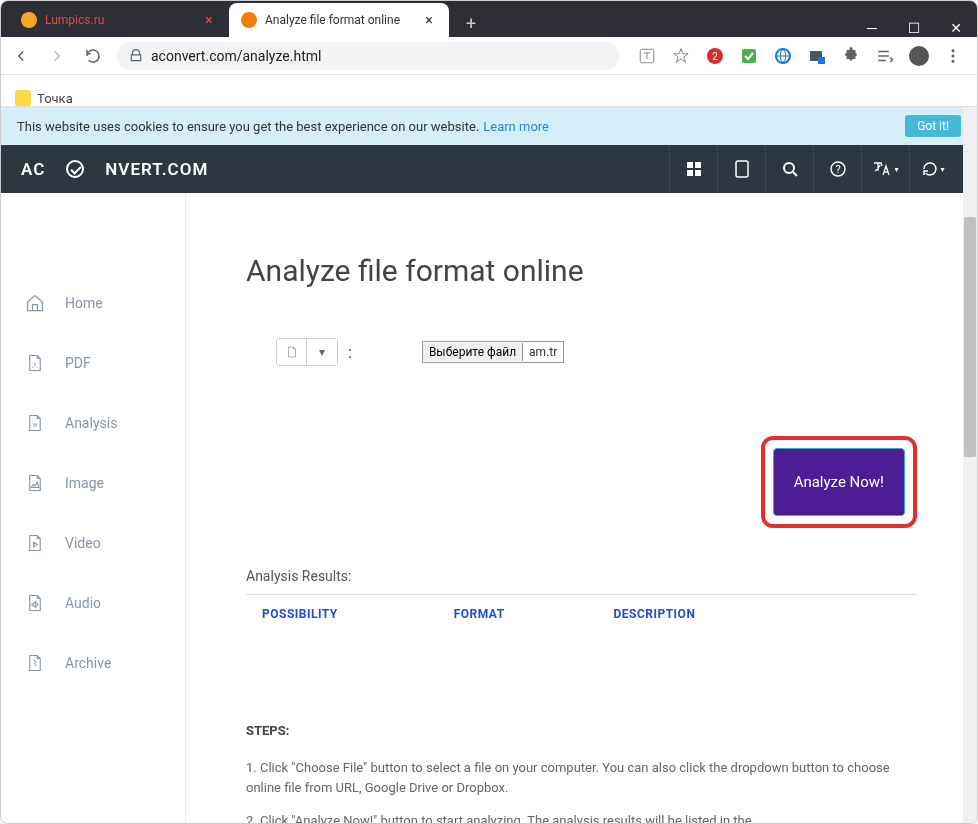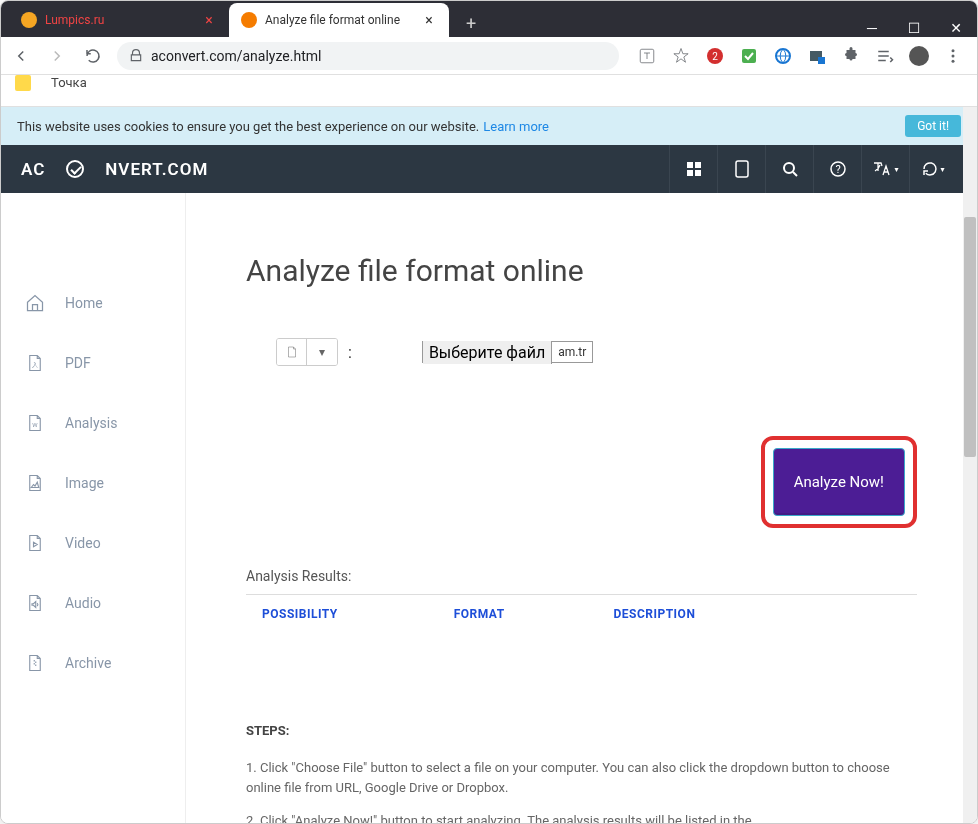"Точка" .bookmarks { align-items: flex-start -> flex-end; gap: 20px -> 6px }
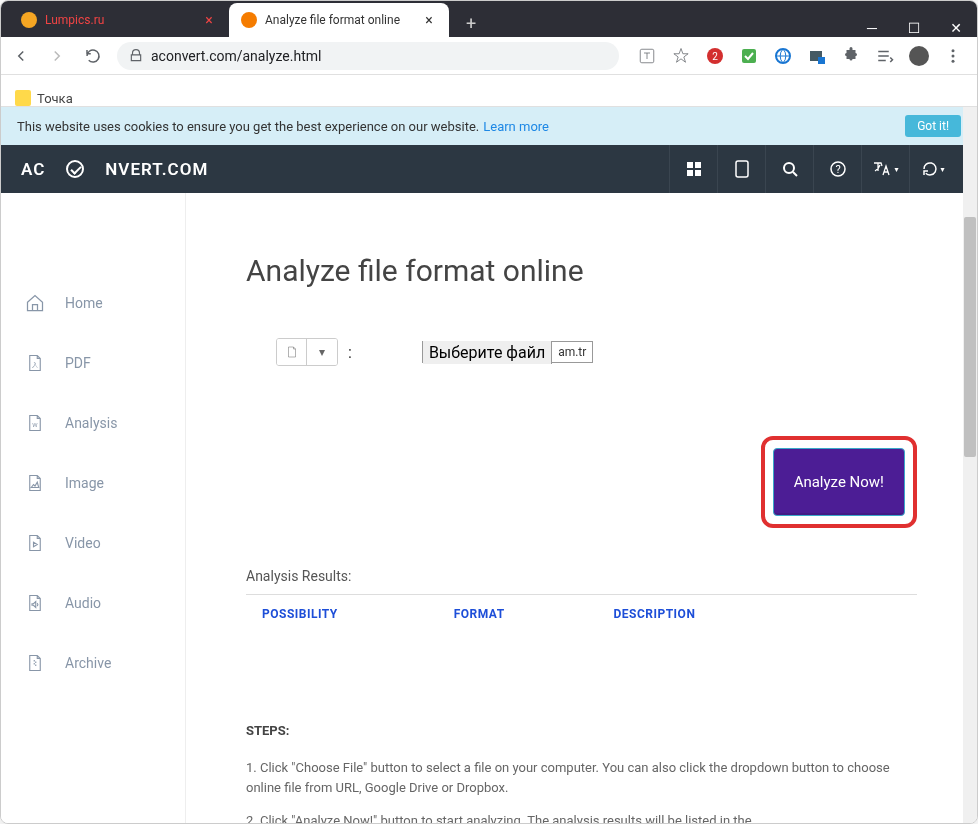"Выберите файл" .choose-btn { font-size: 16px -> 12px }
